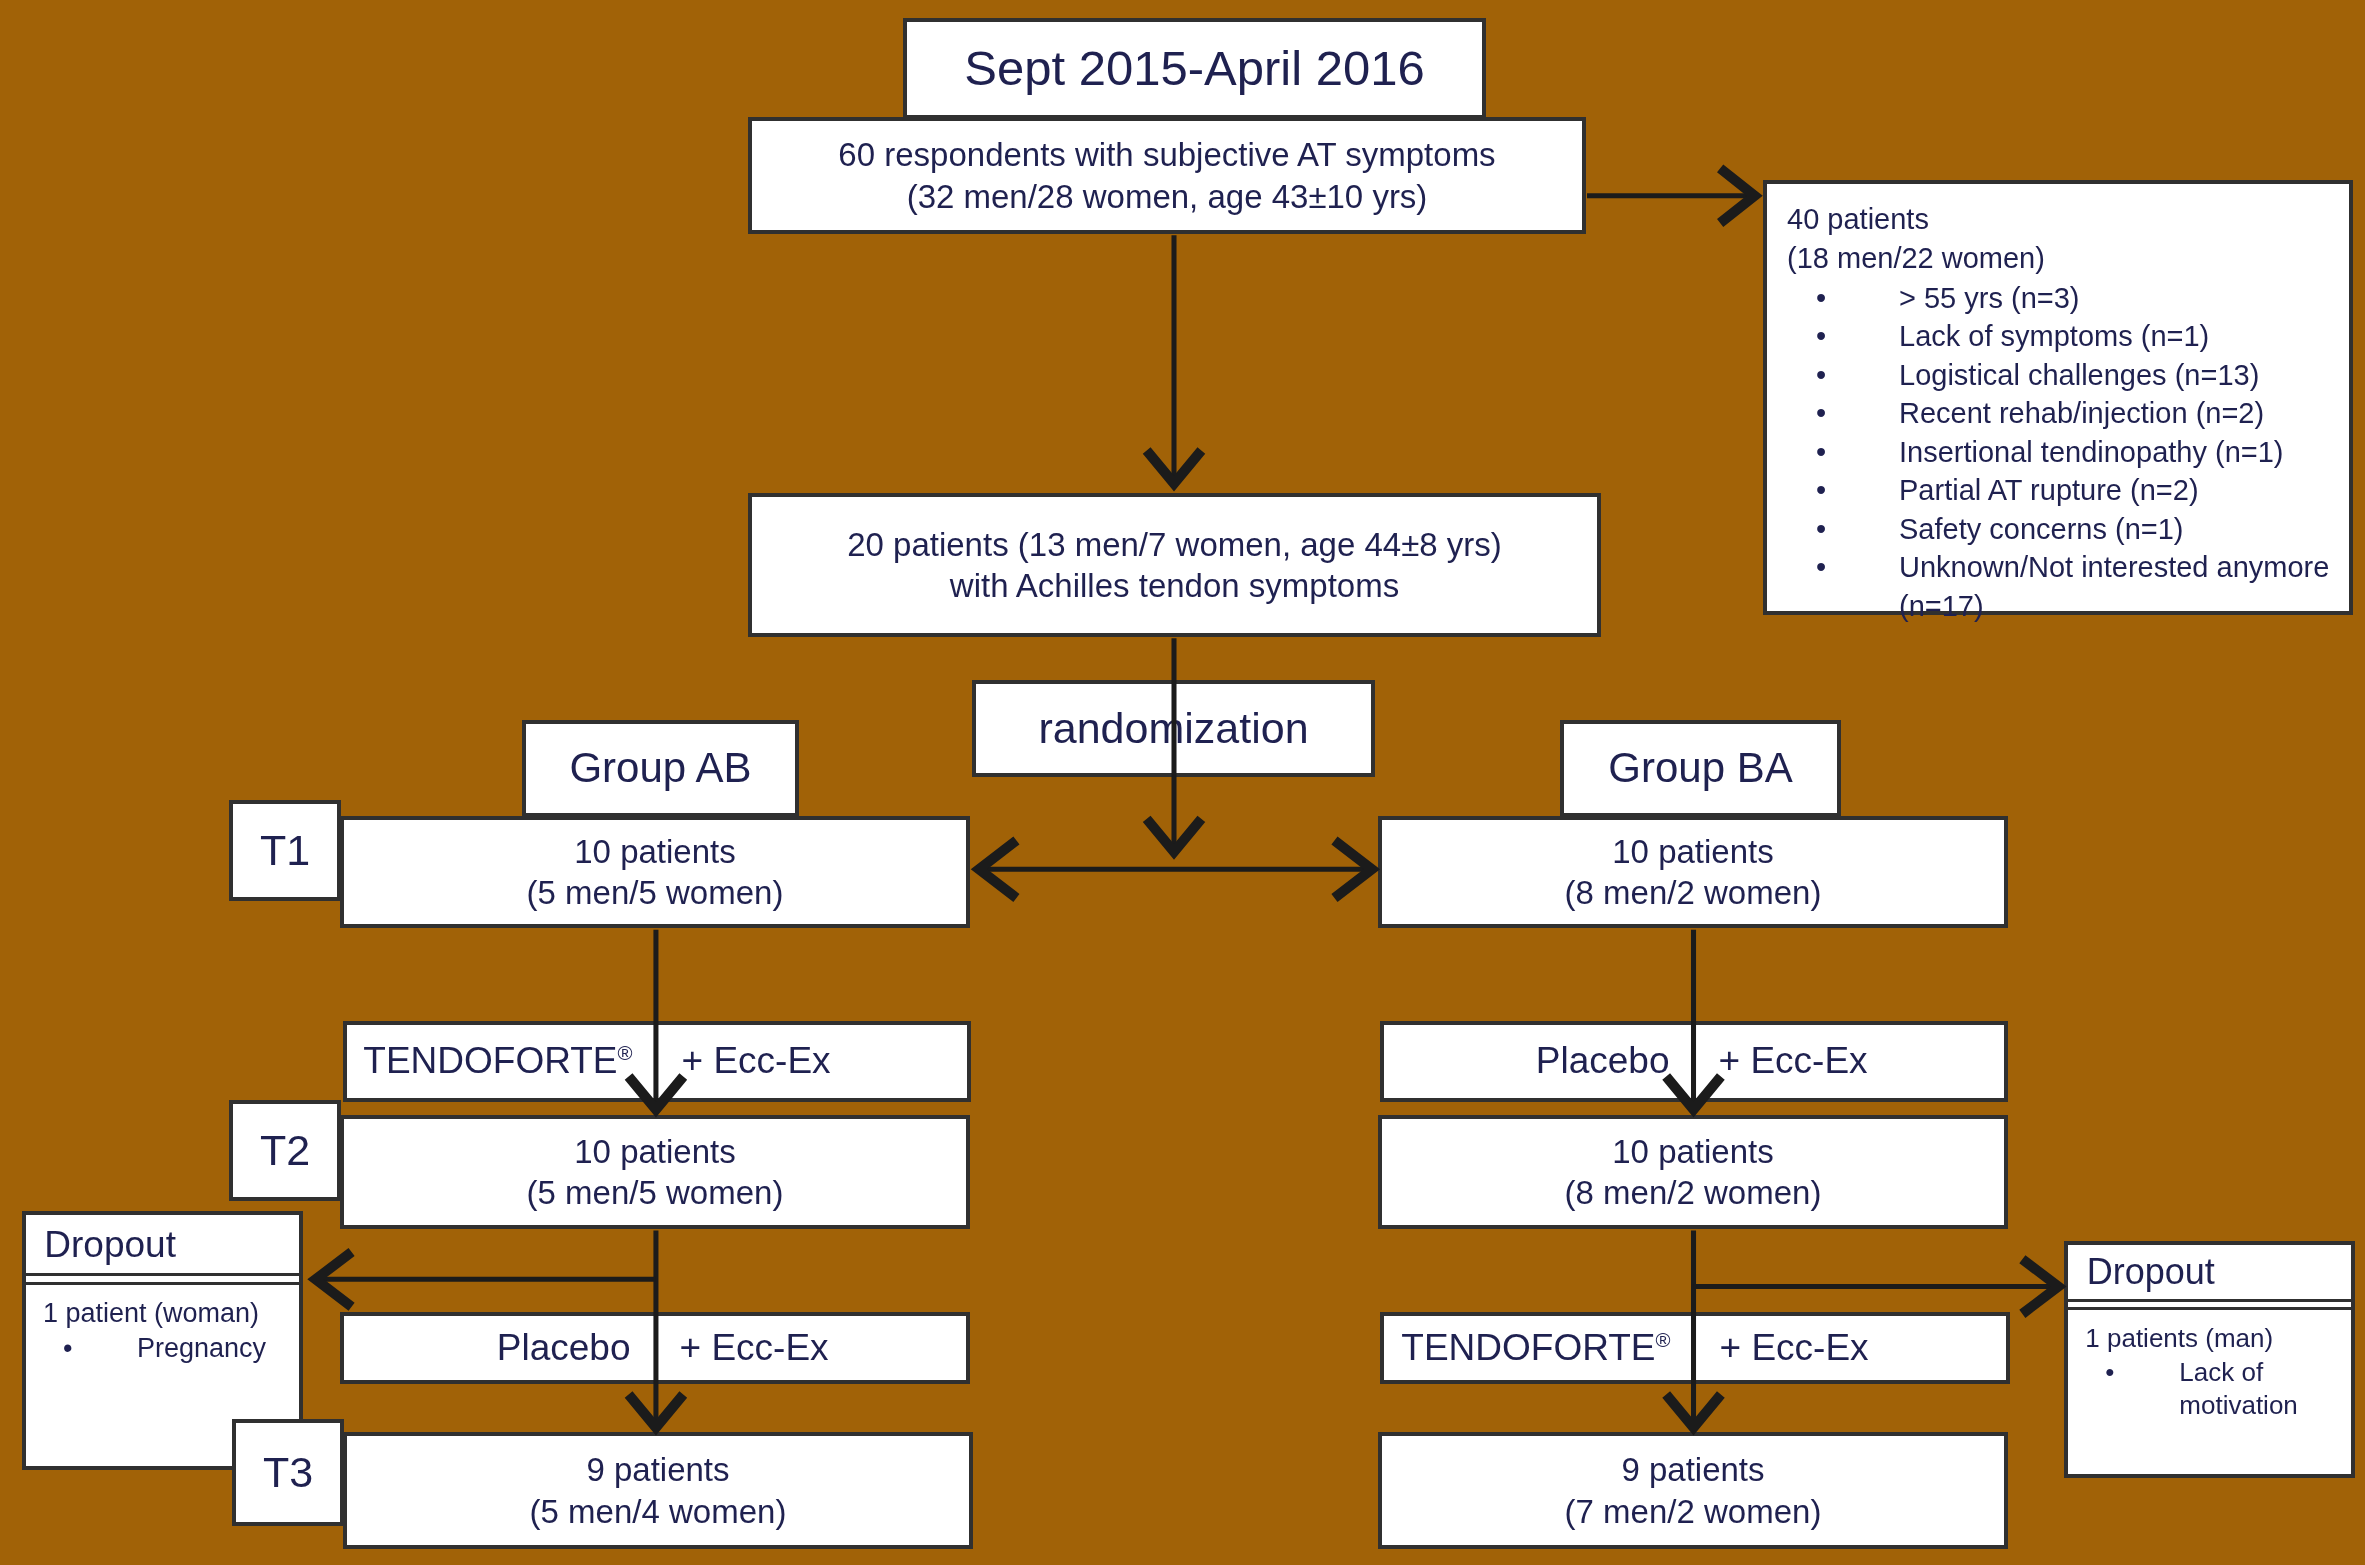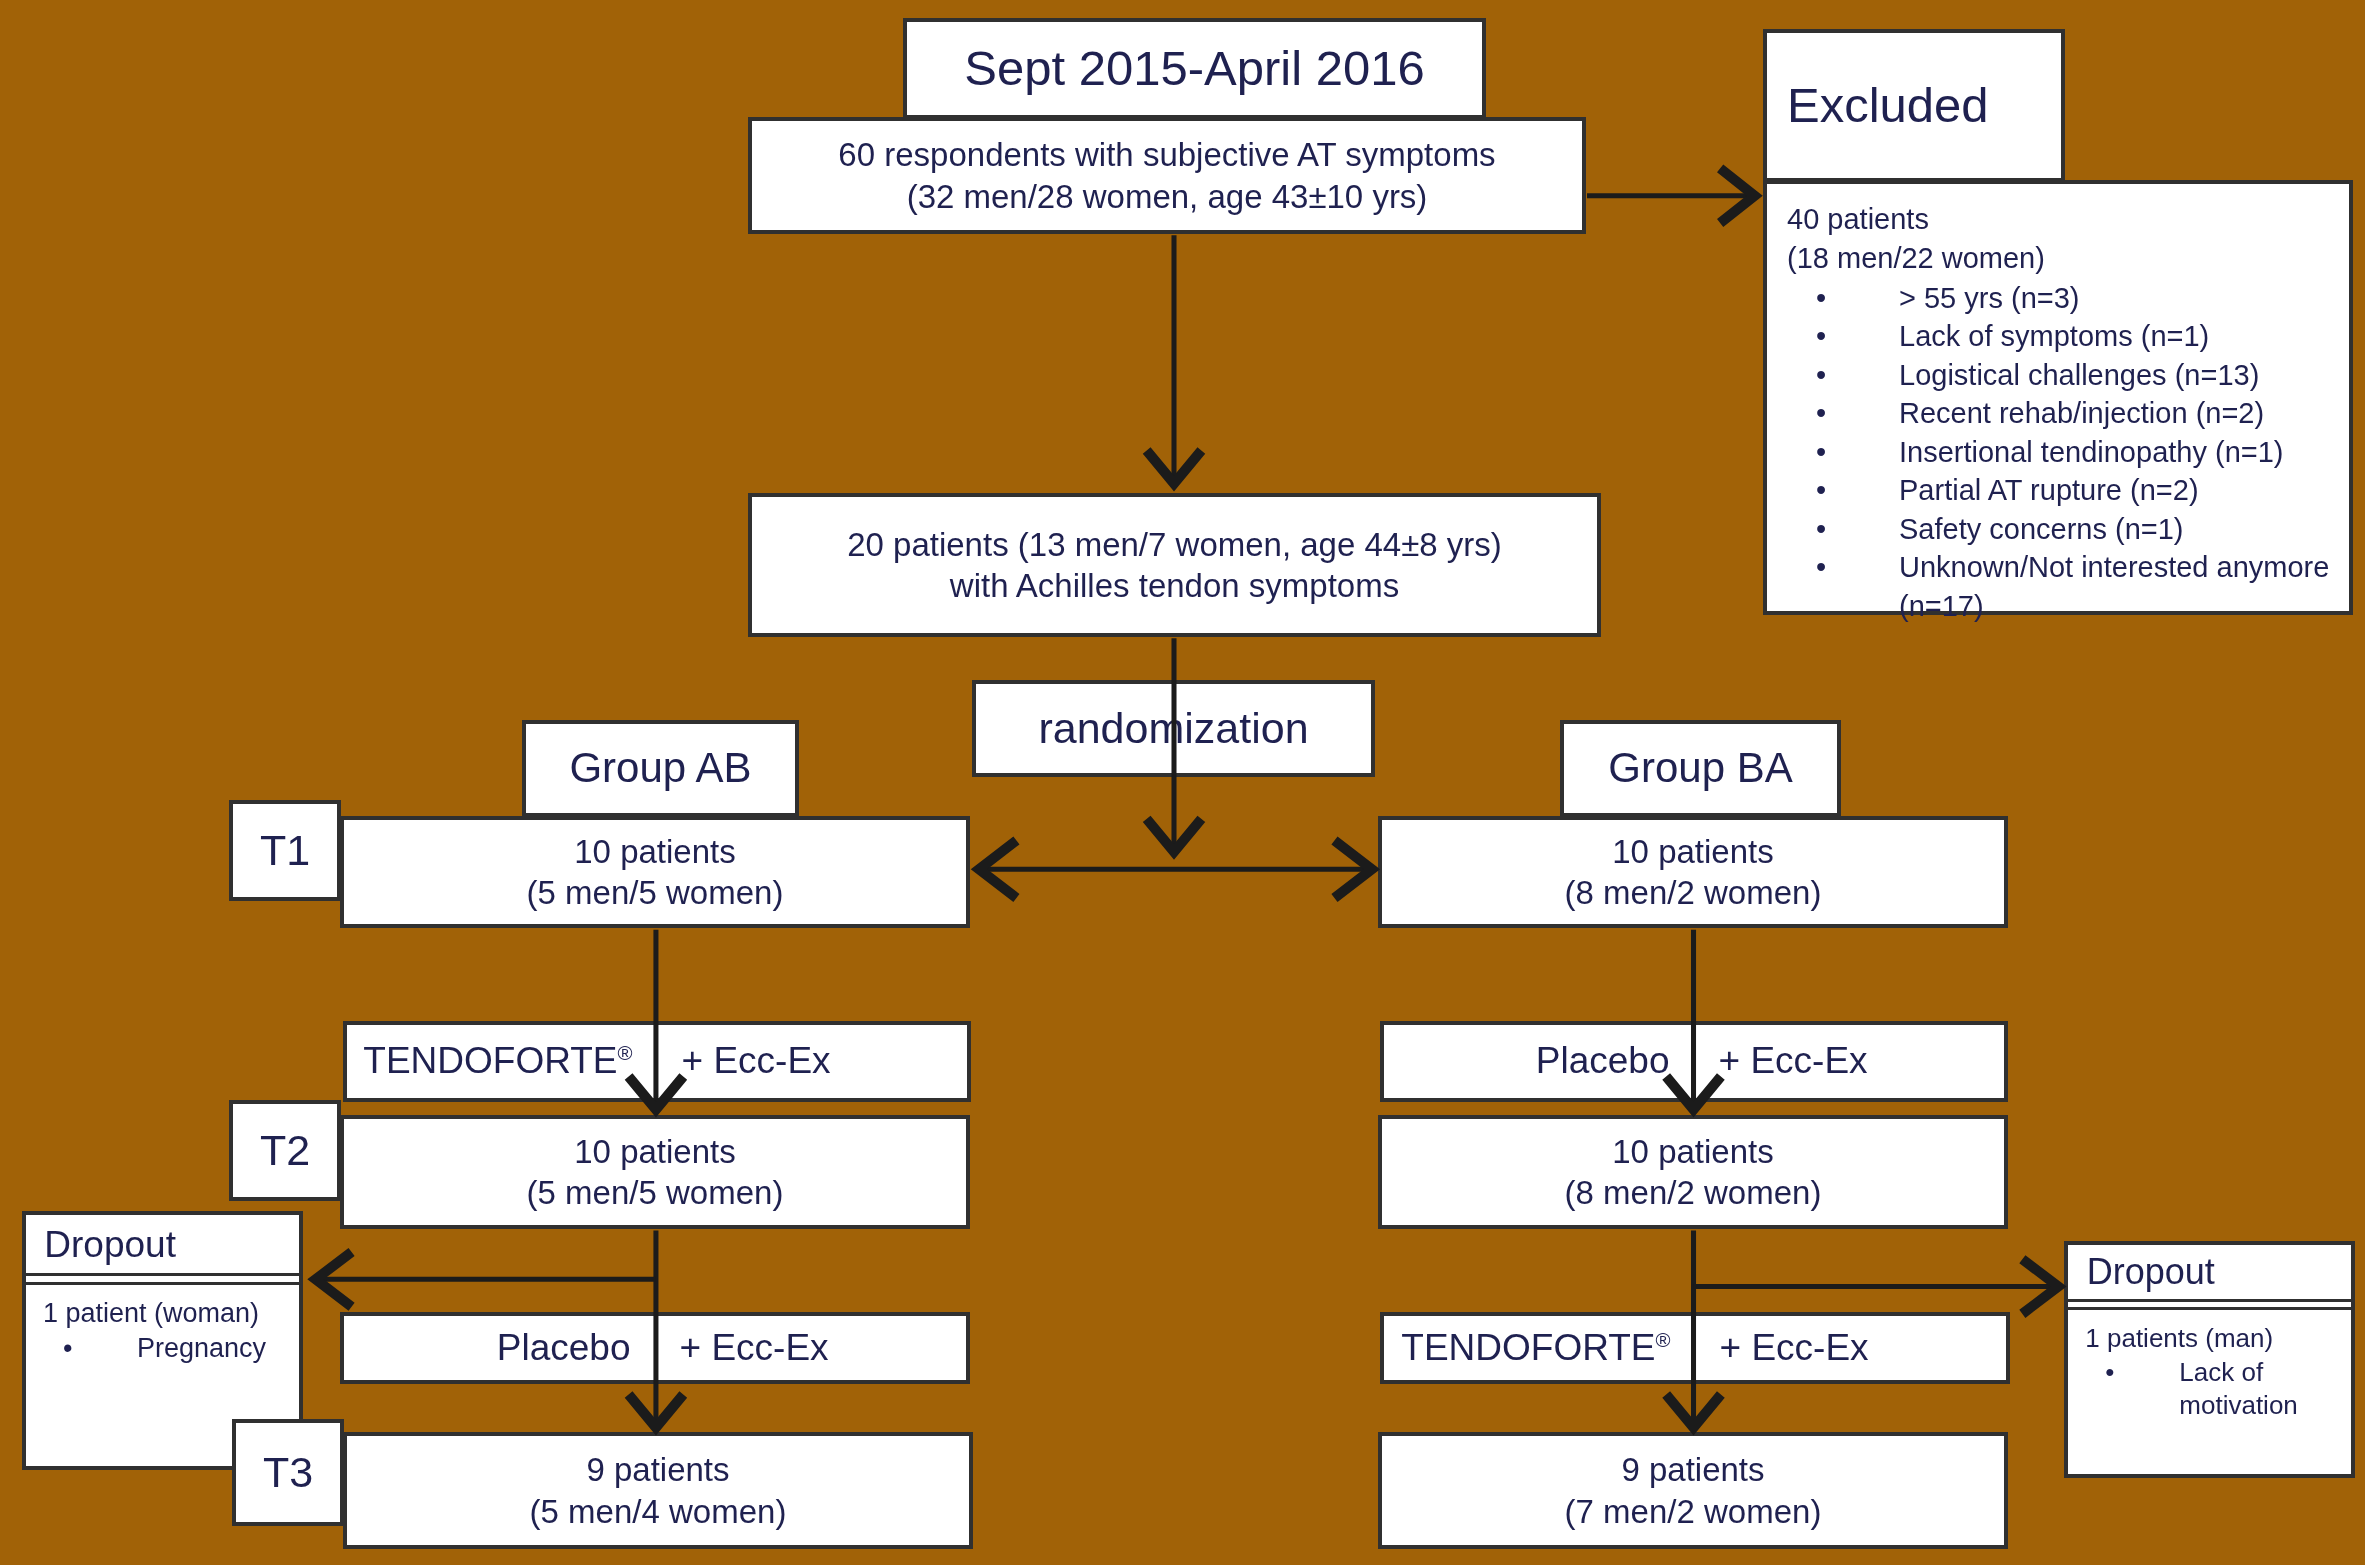"Excluded" div.box { html: <div> <span>Excluded</span> </div> -> none }
